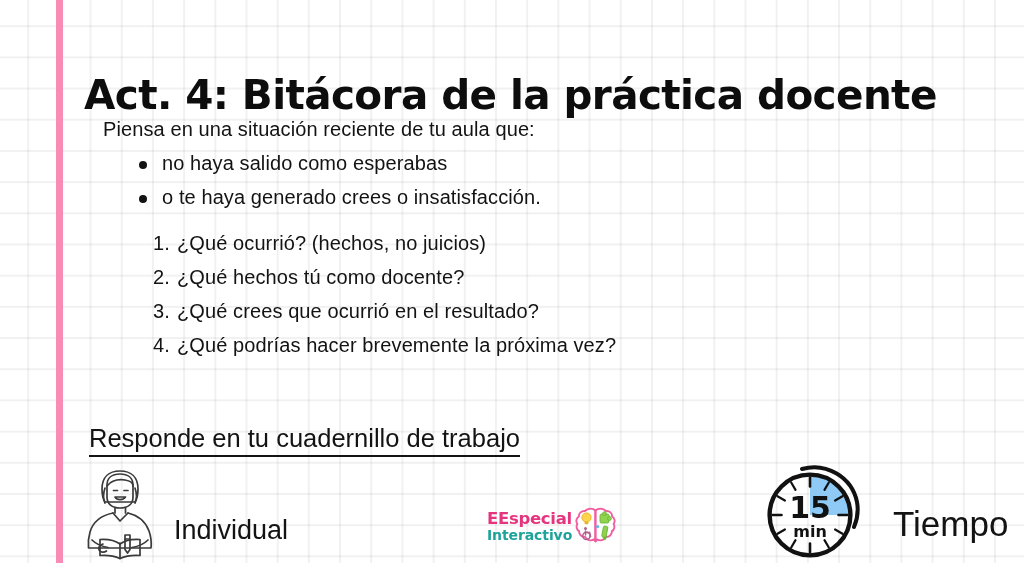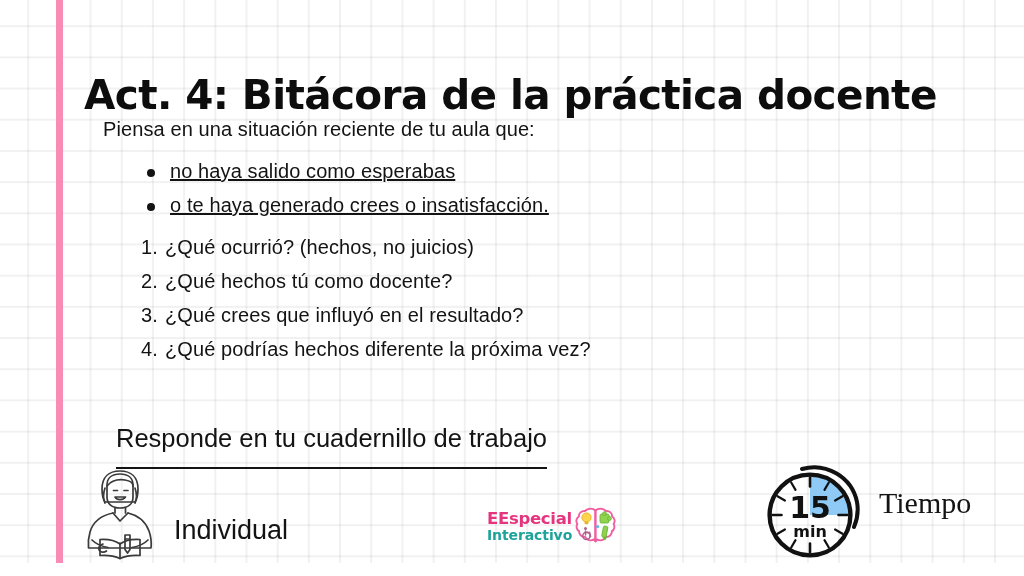"no haya salido como esperabas" ul.bullets { margin: 8px -> 0; text-decoration: underline -> none }
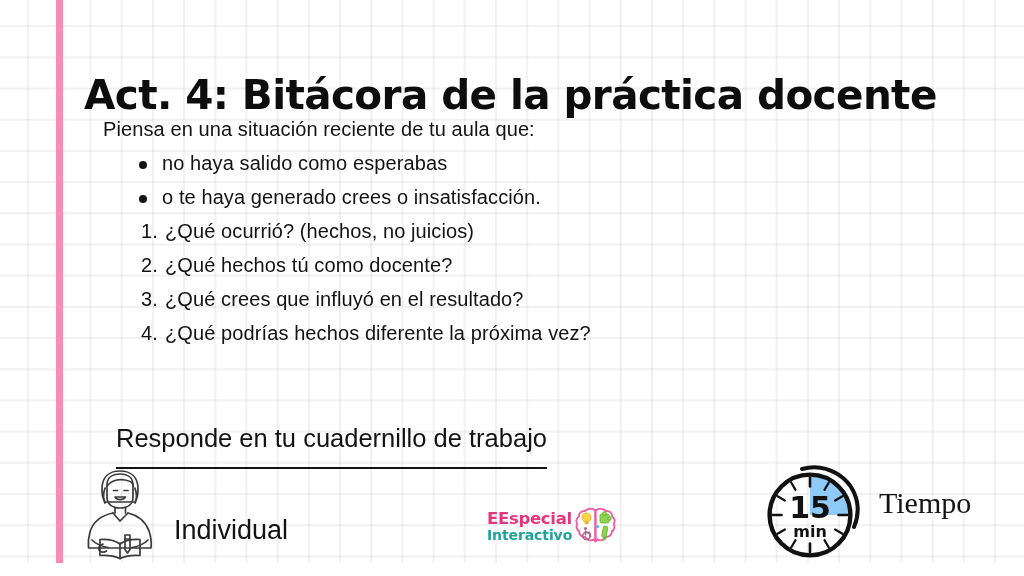"¿Qué ocurrió? (hechos, no juicios)" ol.numbers { margin: 0 -> 12px }
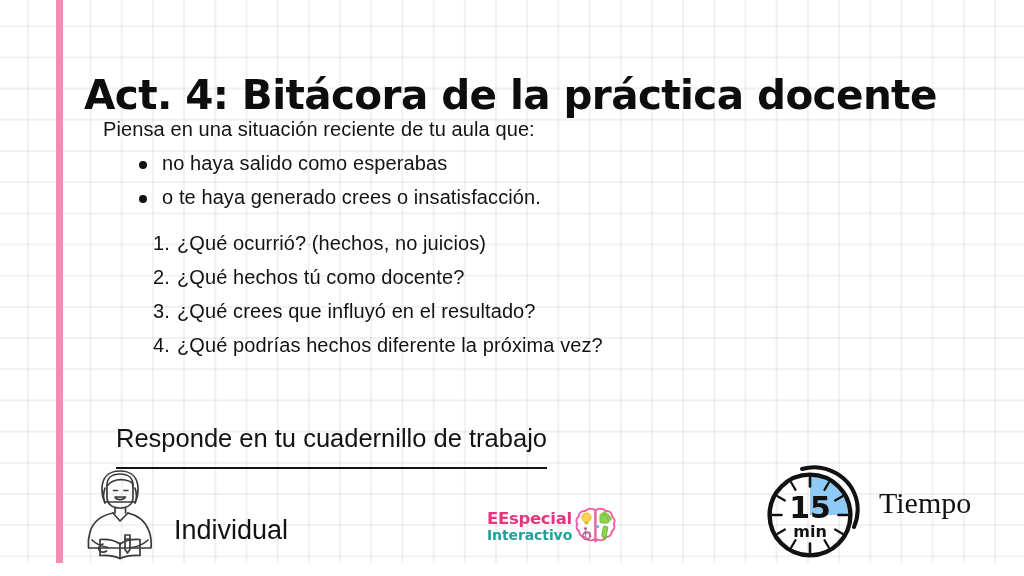"¿Qué crees que influyó en" li { text: influyó -> ocurrió }
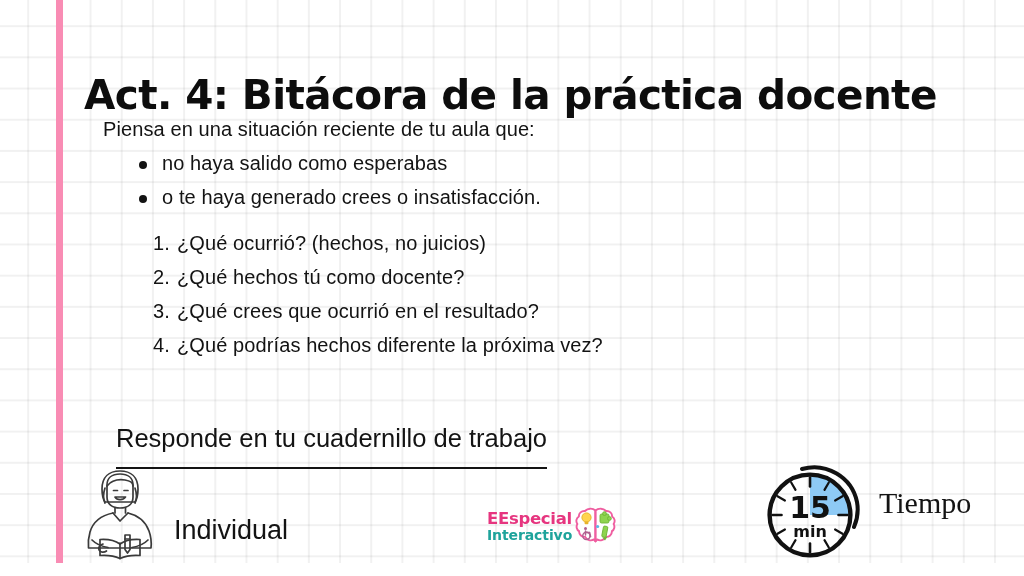"¿Qué podrías hechos diferente la" li { text: hechos diferente -> hacer brevemente }
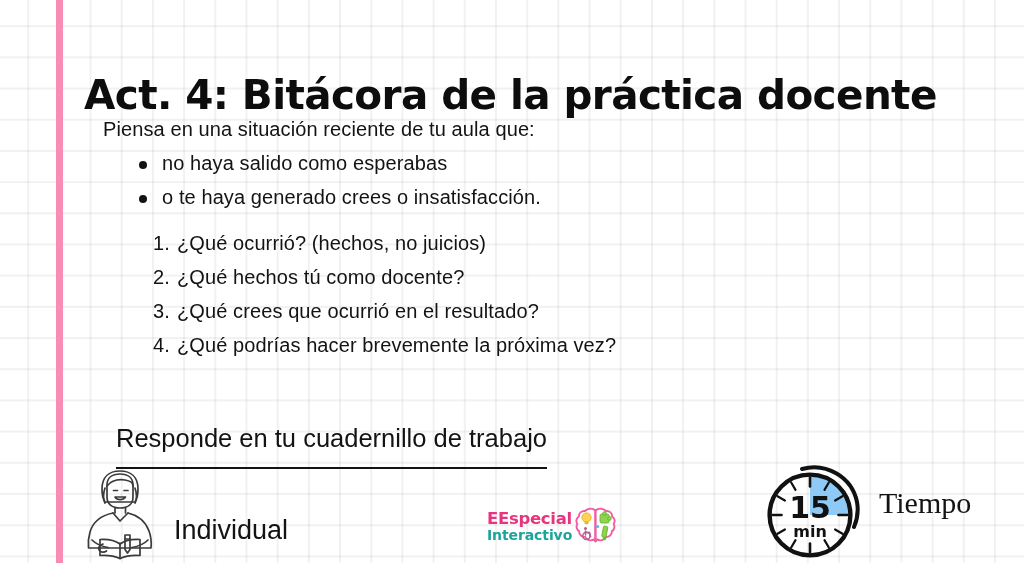"Responde en tu cuadernillo de" #cta { left: 116px -> 89px; padding-bottom: 13px -> 1px }
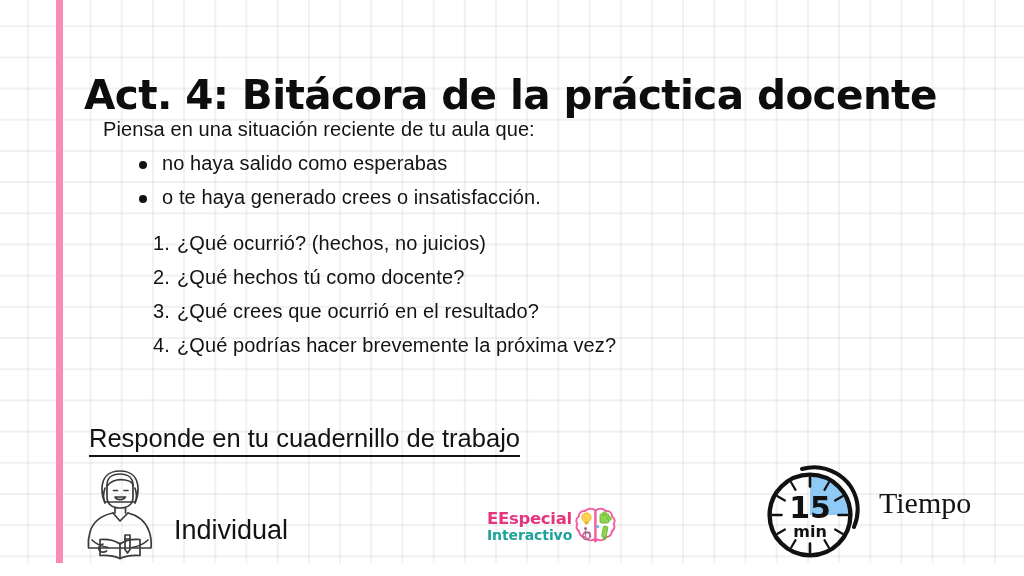"15" #timer-group { align-items: center -> flex-start; gap: 9px -> 23px }
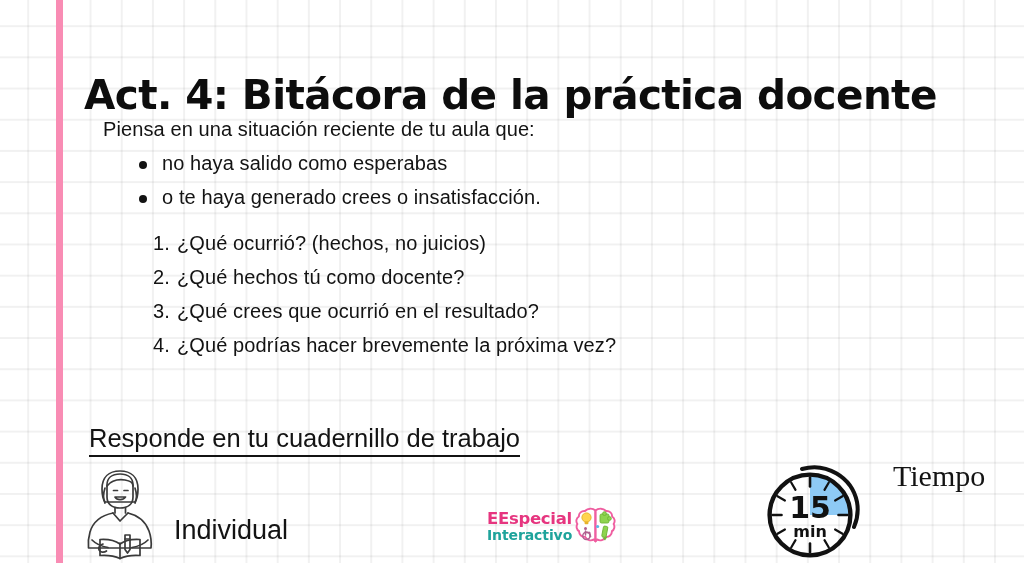"Tiempo" #timer-label { font-family: Liberation Serif, serif -> Liberation Sans, sans-serif; font-size: 30px -> 35px; margin-top: none -> 45px }
